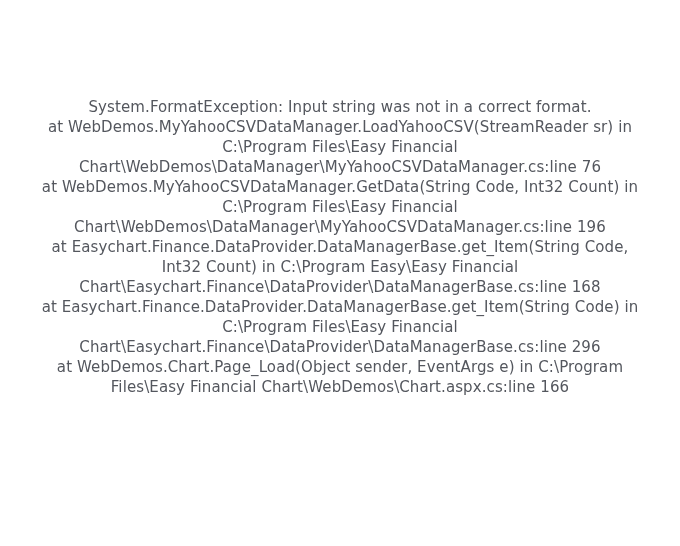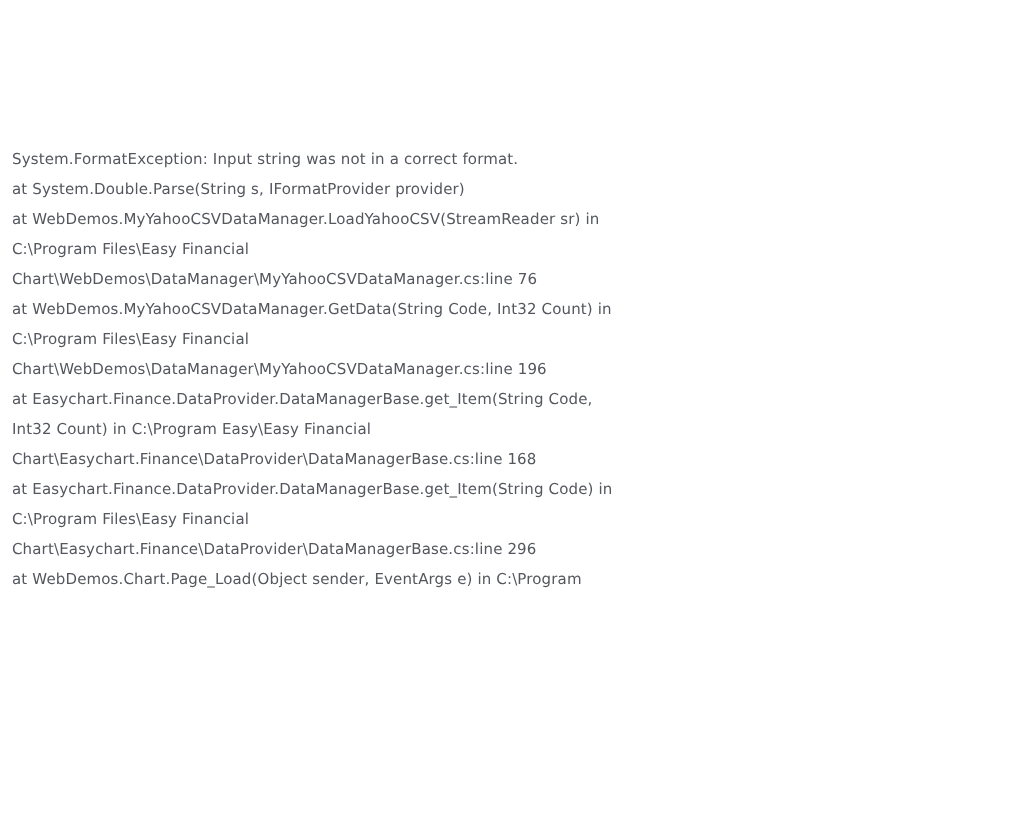"System.FormatException: Input string was" .stack-trace { font-size: 10px -> 15px; left: 8px -> 0; text-align: left -> center }
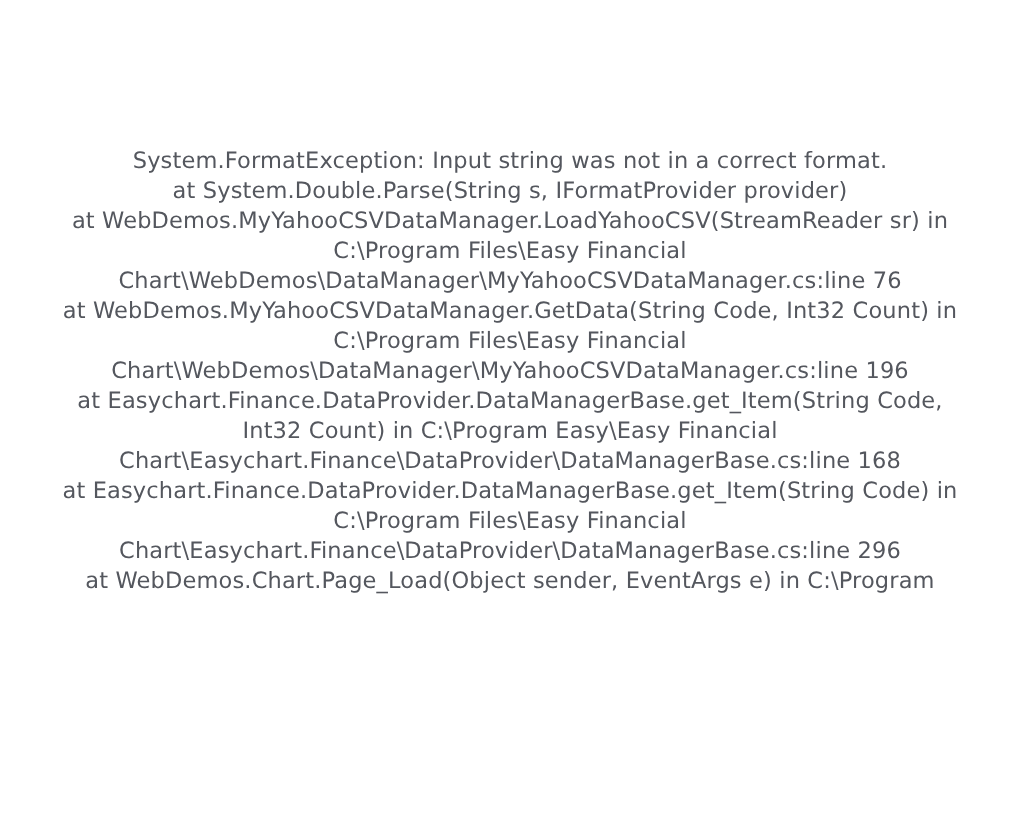"at System.Double.Parse(String s," div.trace-line { html: <div>at System.Double.Parse(String s, IFormatProvider provider)</div> -> none }
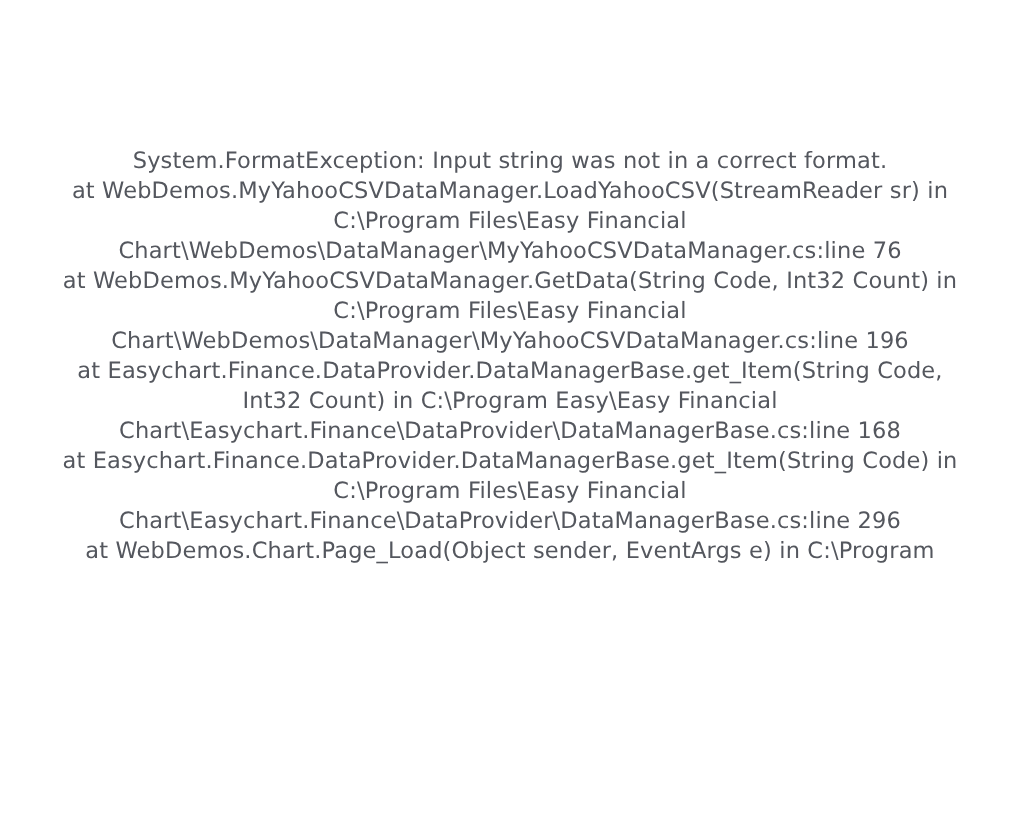"Files\Easy Financial" div.trace-line { html: none -> <div>Files\Easy Financial Chart\WebDemos\Chart.aspx.cs:line 166</div> }
